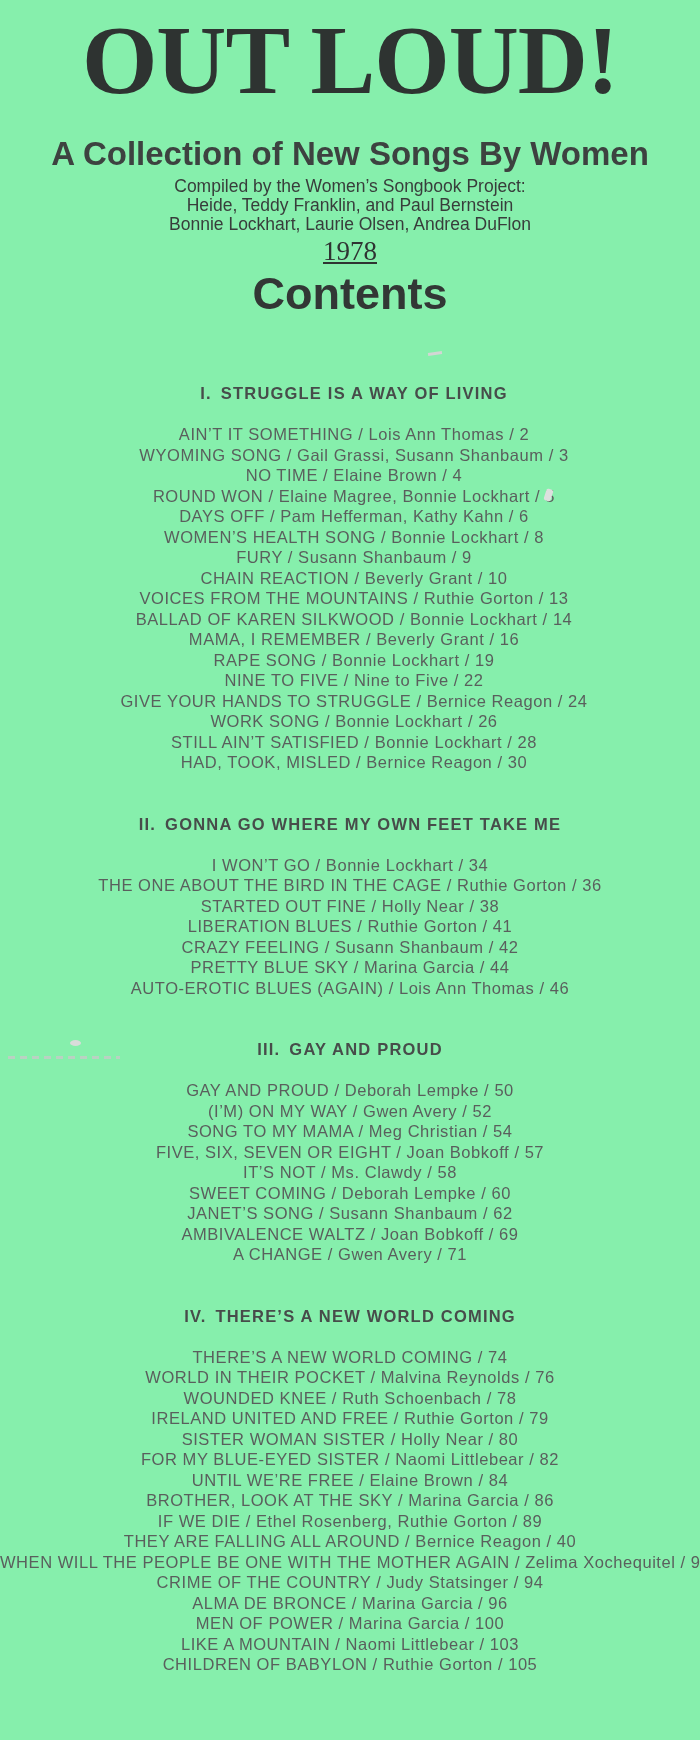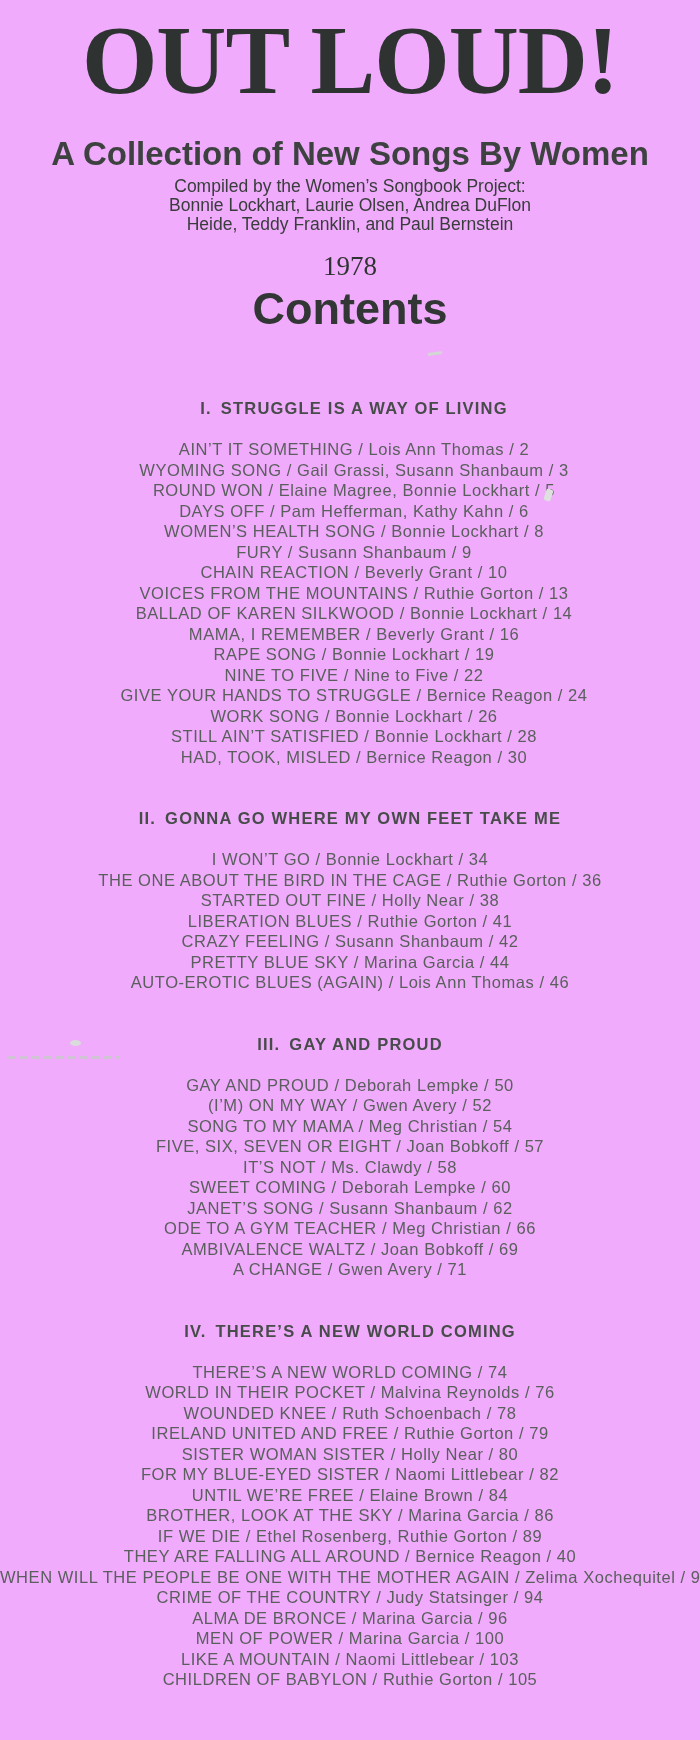"OUT LOUD!" .page { background: #f0abfc -> #86efac }
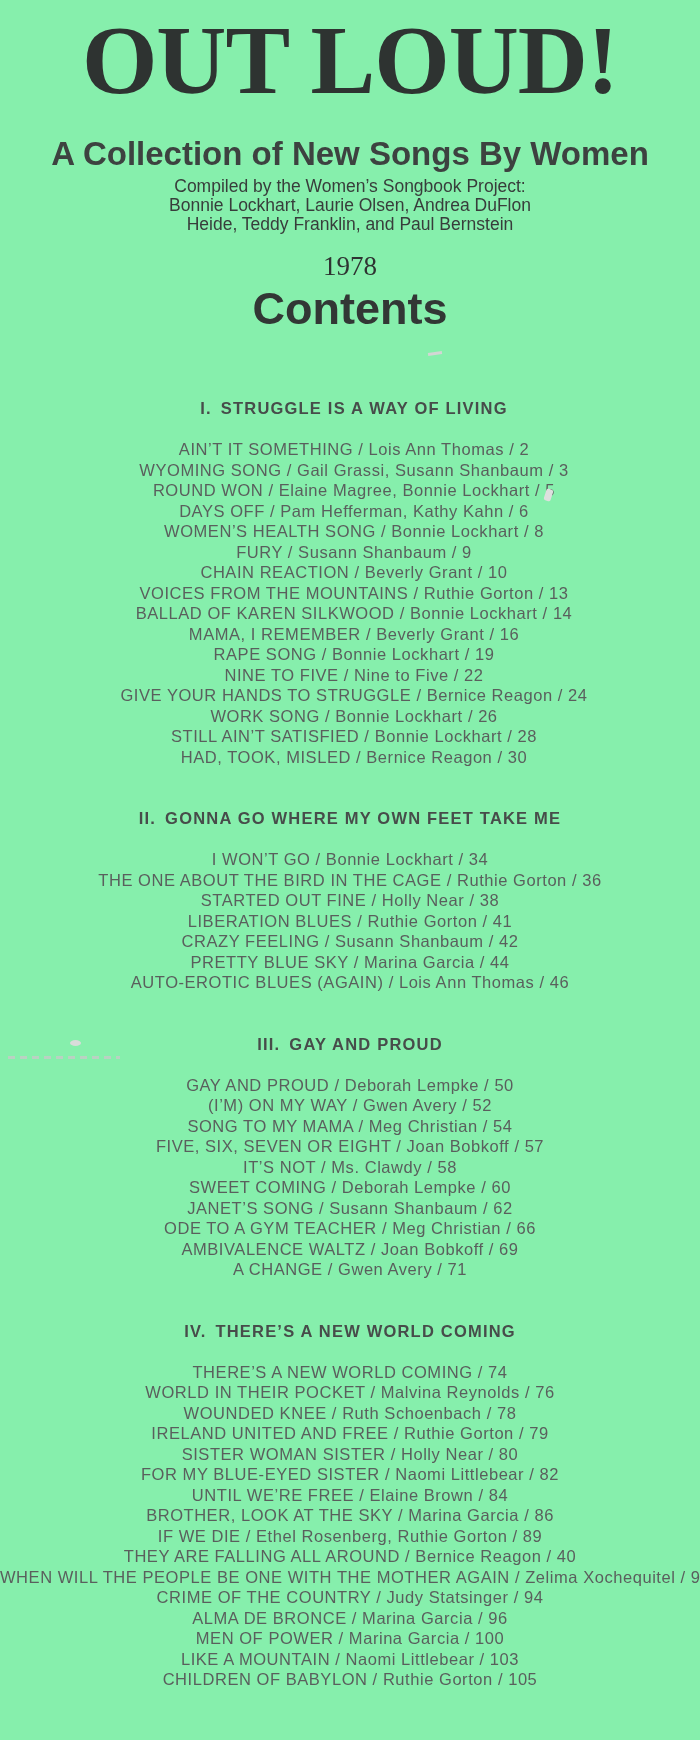"Bonnie Lockhart, Laurie Olsen, Andrea" div { order: before "Heide, Teddy Franklin, and Paul" -> after "Heide, Teddy Franklin, and Paul" }
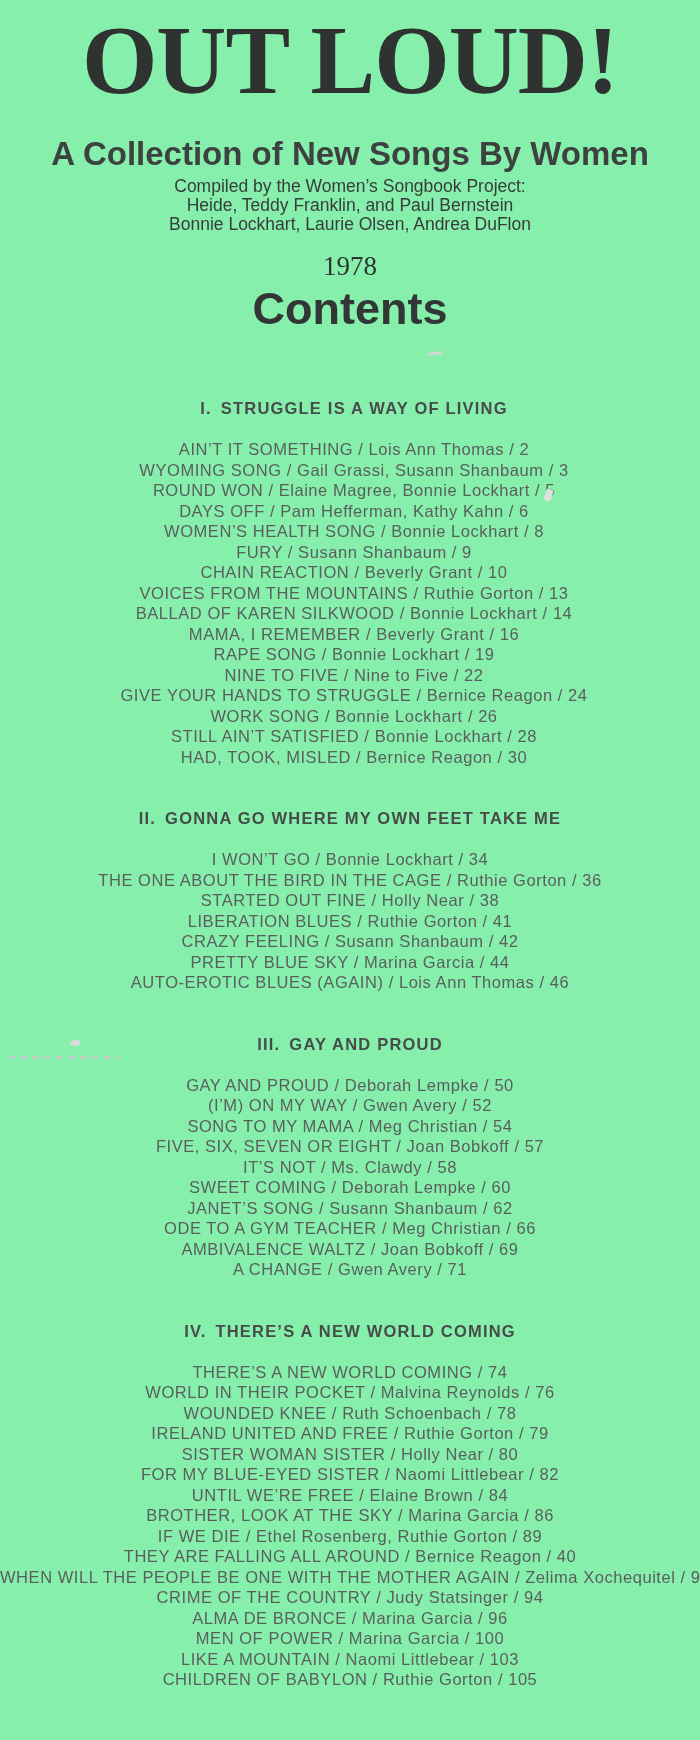"1978" .year { margin-top: 17px -> 2px; text-decoration: none -> underline }
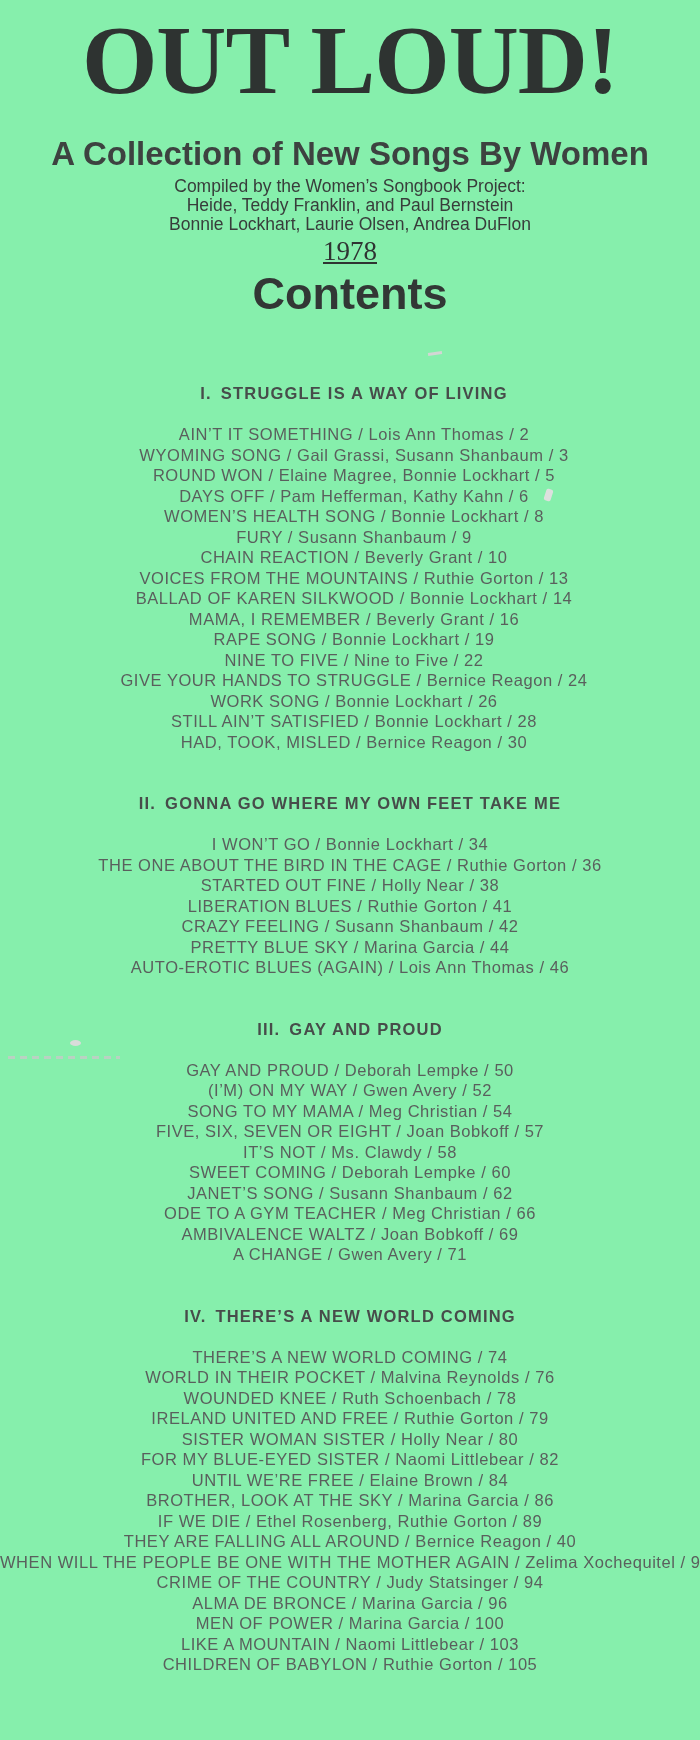"NO TIME / Elaine Brown" div.song-line { html: none -> <div>NO TIME / Elaine Brown / 4</div> }
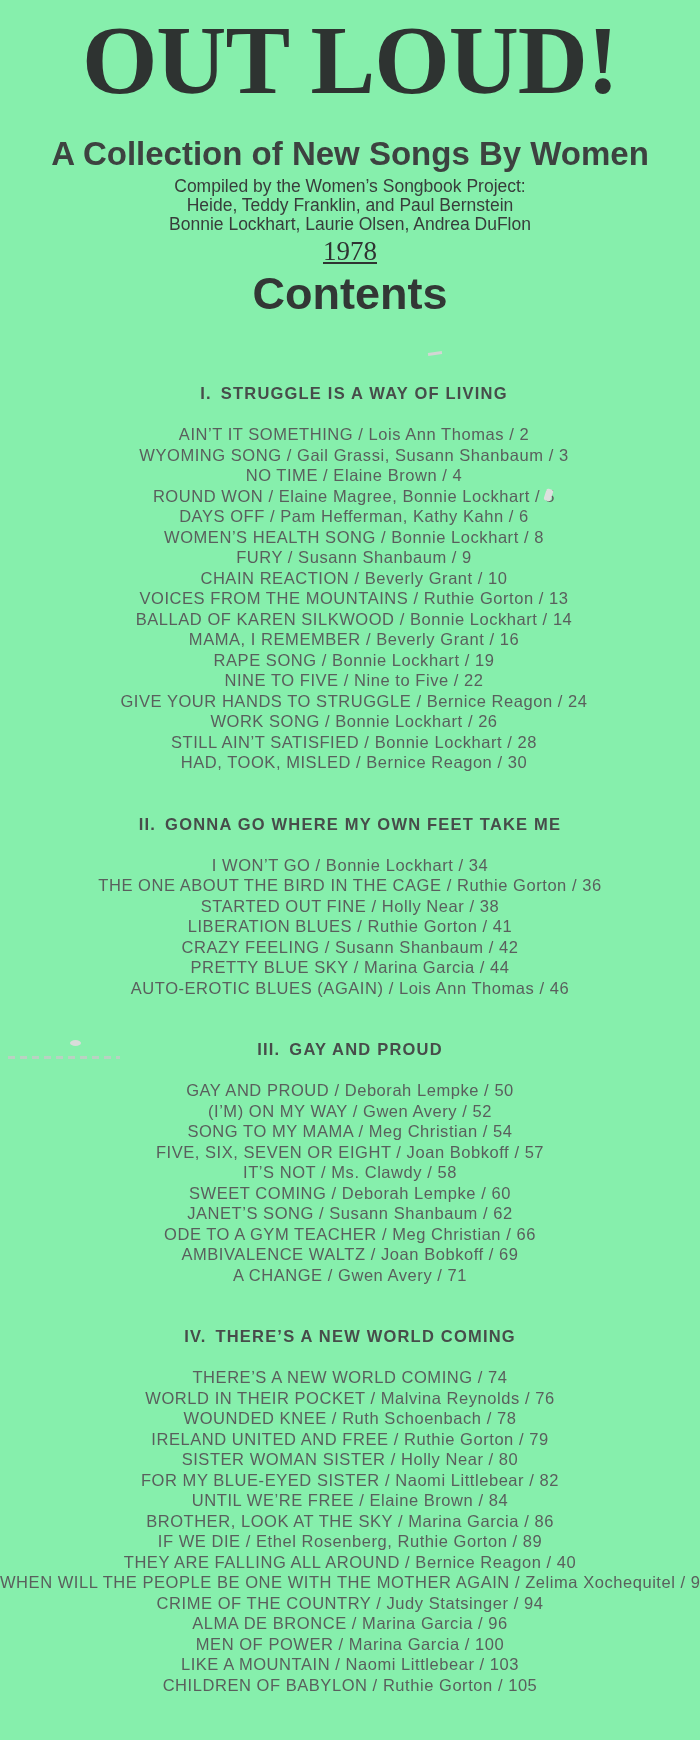"ODE TO A GYM TEACHER" div.song-line { html: <div>ODE TO A GYM TEACHER / Meg Christian / 66</div> -> none }
